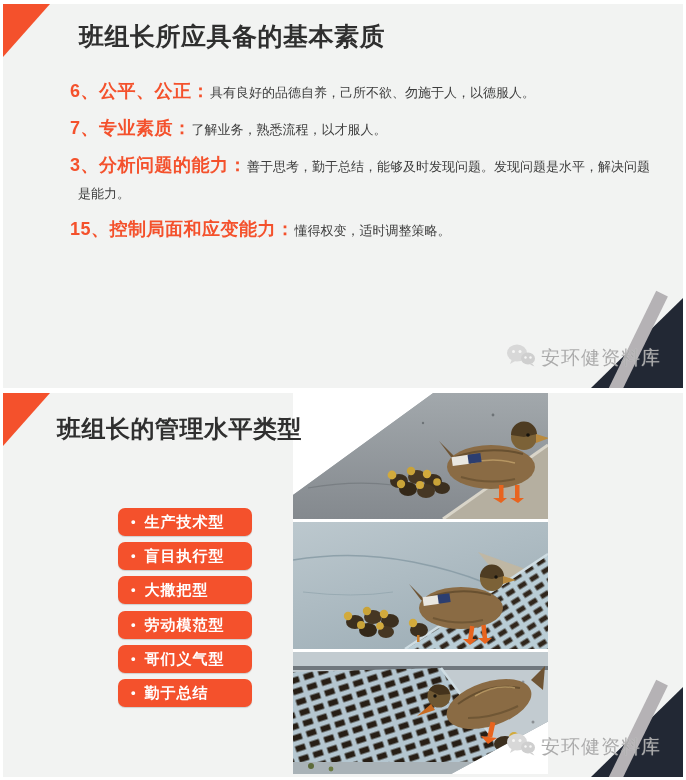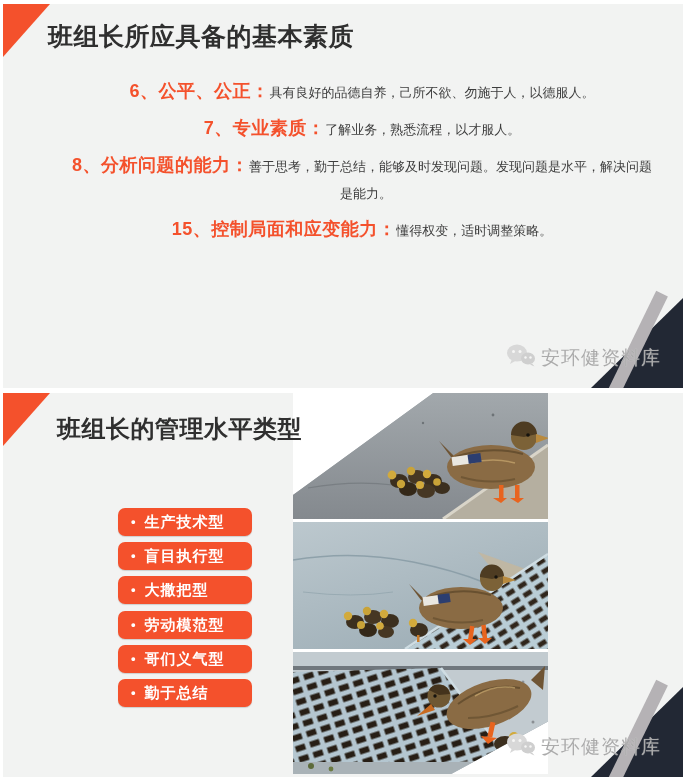"班组长所应具备的基本素质" .slide-title { left: 45px -> 76px }
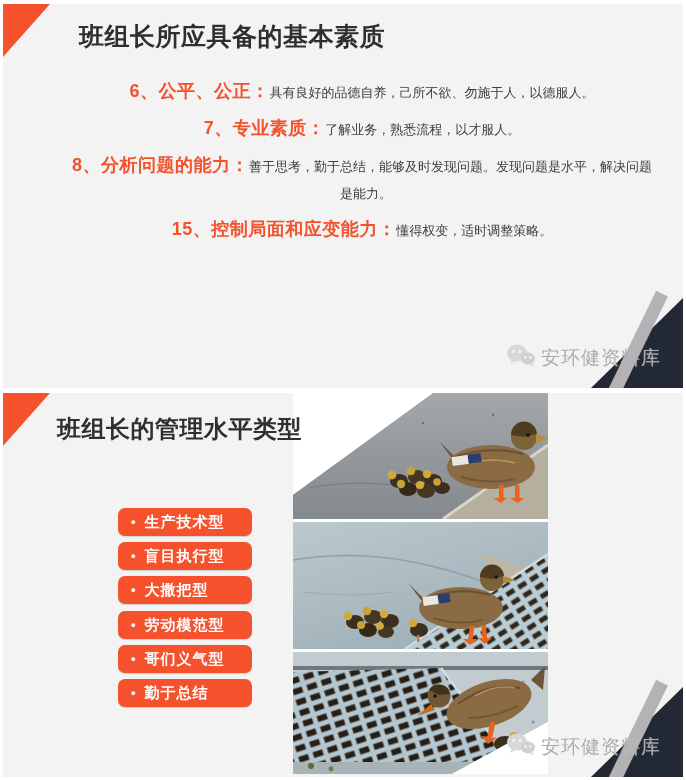"6、公平、公正：具有良好的品德自养，己所不欲、勿施于人，以德服人。" .item { text-align: center -> none }
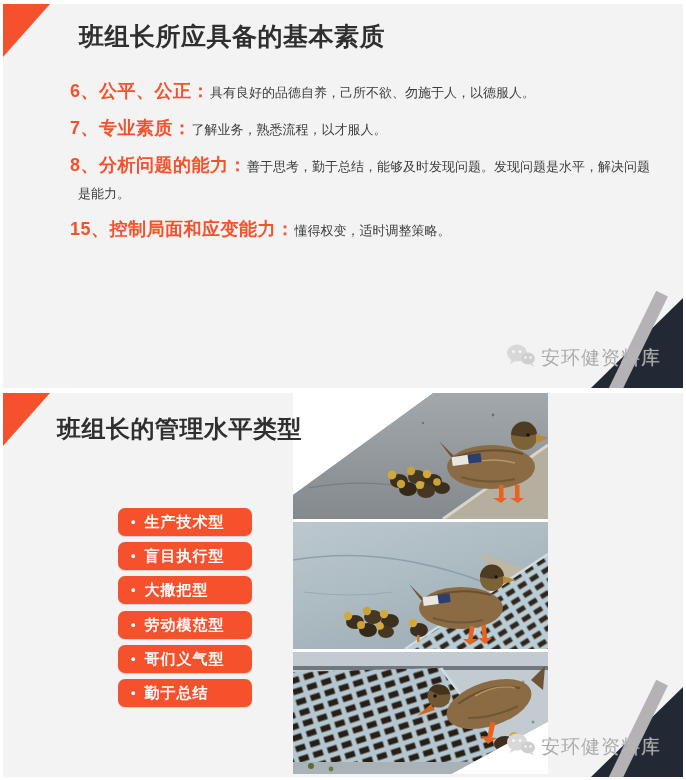"8、分析问题的能力：" span.lead { text: 8 -> 3 }
